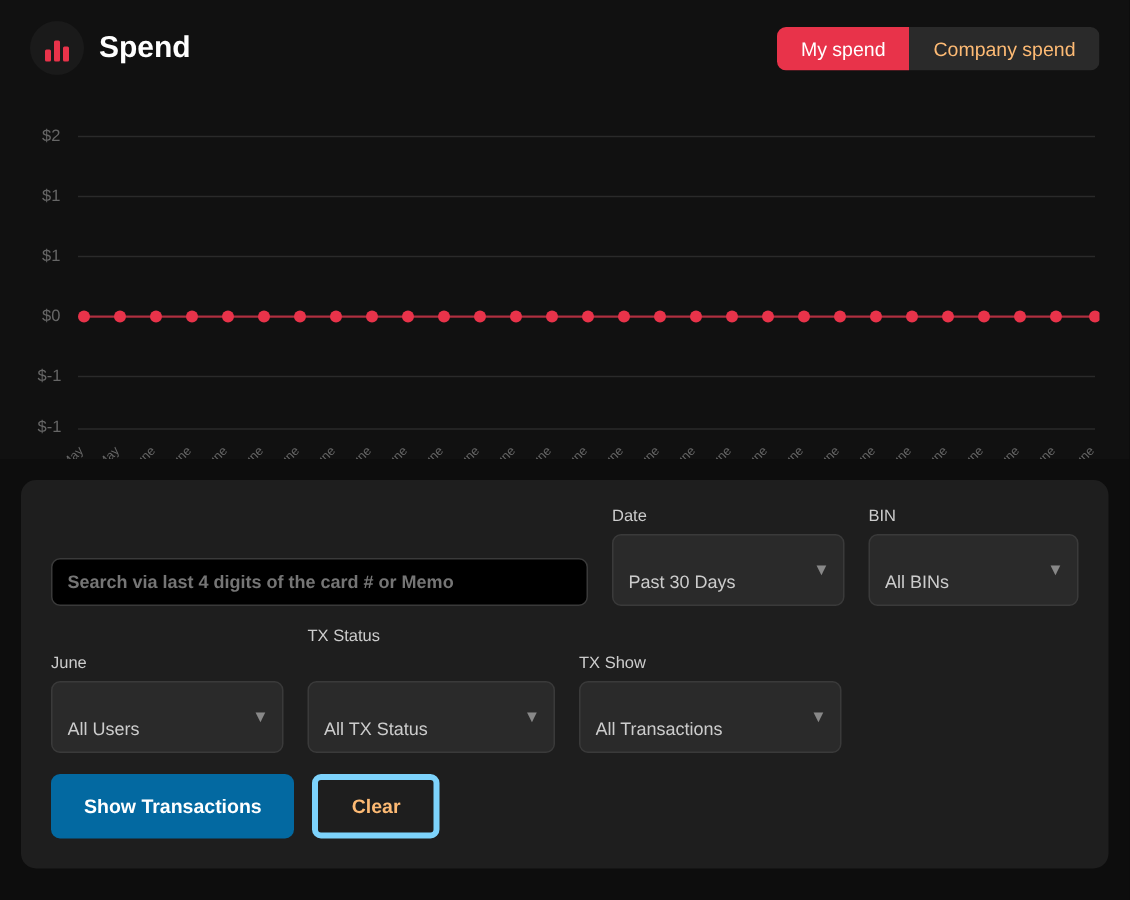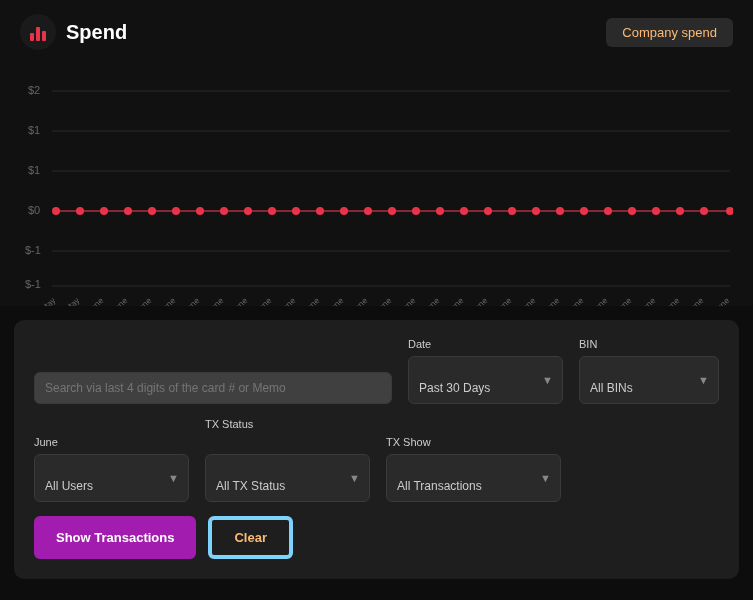"My spend" button.toggle-btn { html: none -> <button>My spend</button> }
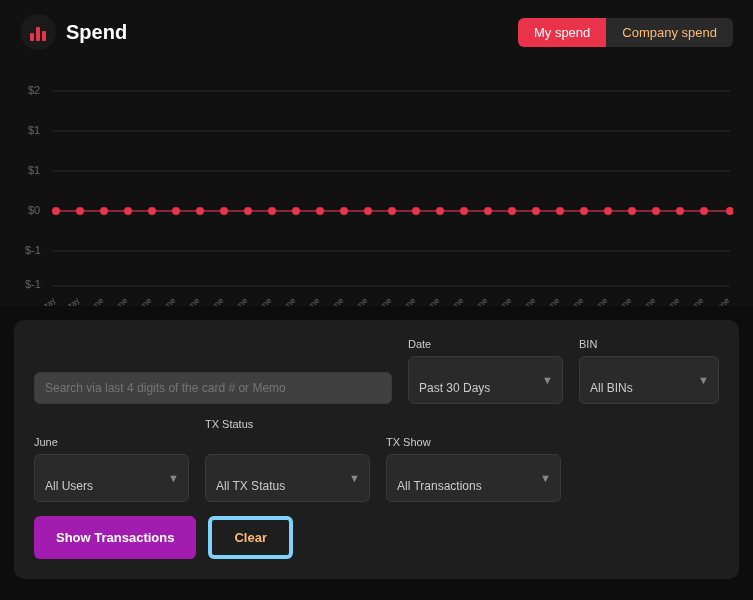"Search via last 4 digits" .filter-input { background: #404040 -> #000000; font-weight: none -> bold }
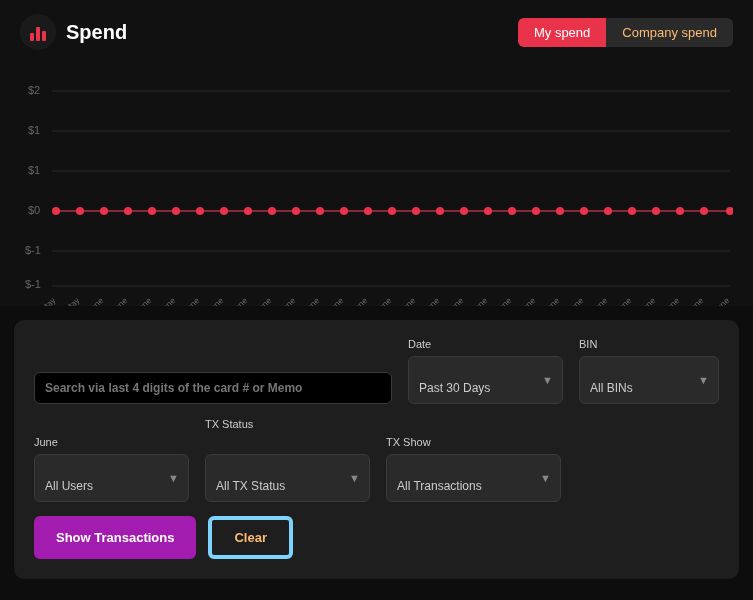"Show Transactions" .btn-show { background: #a21caf -> #0369a1 }
